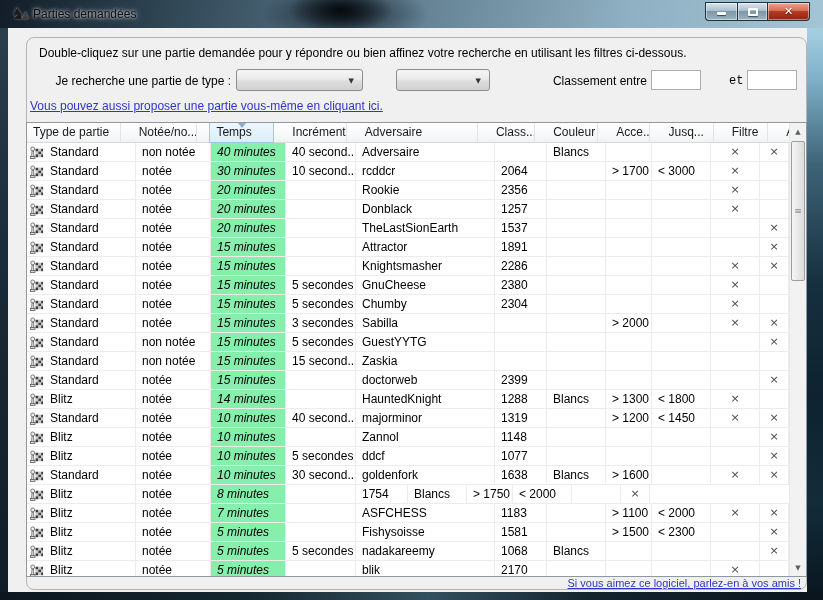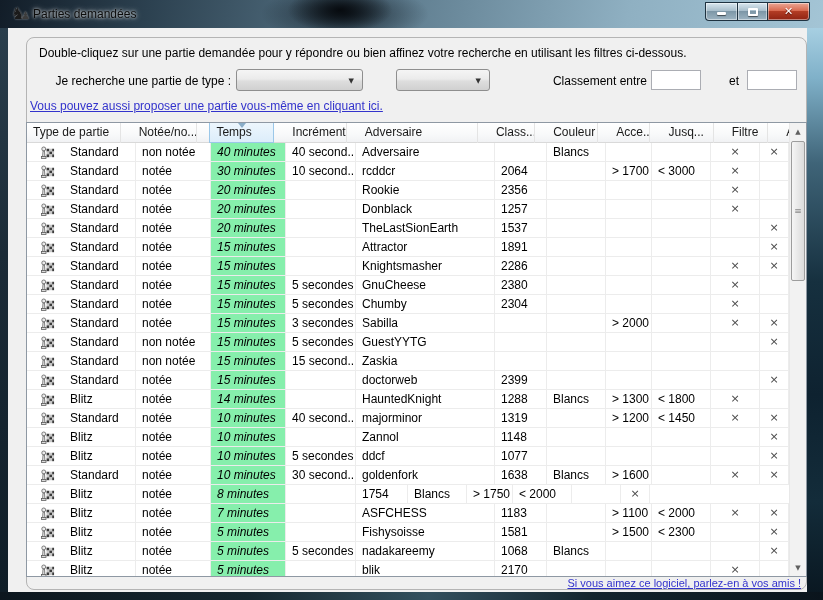"et" .lbl-et { font-family: none -> Liberation Mono, monospace }
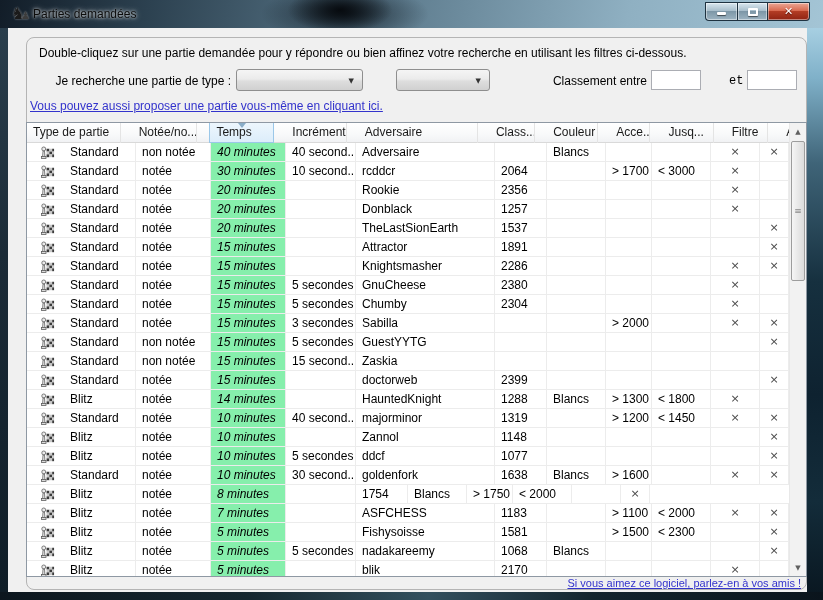"Standard" .cell.w-type { gap: 15px -> 6px; padding-left: 13px -> 2px }
